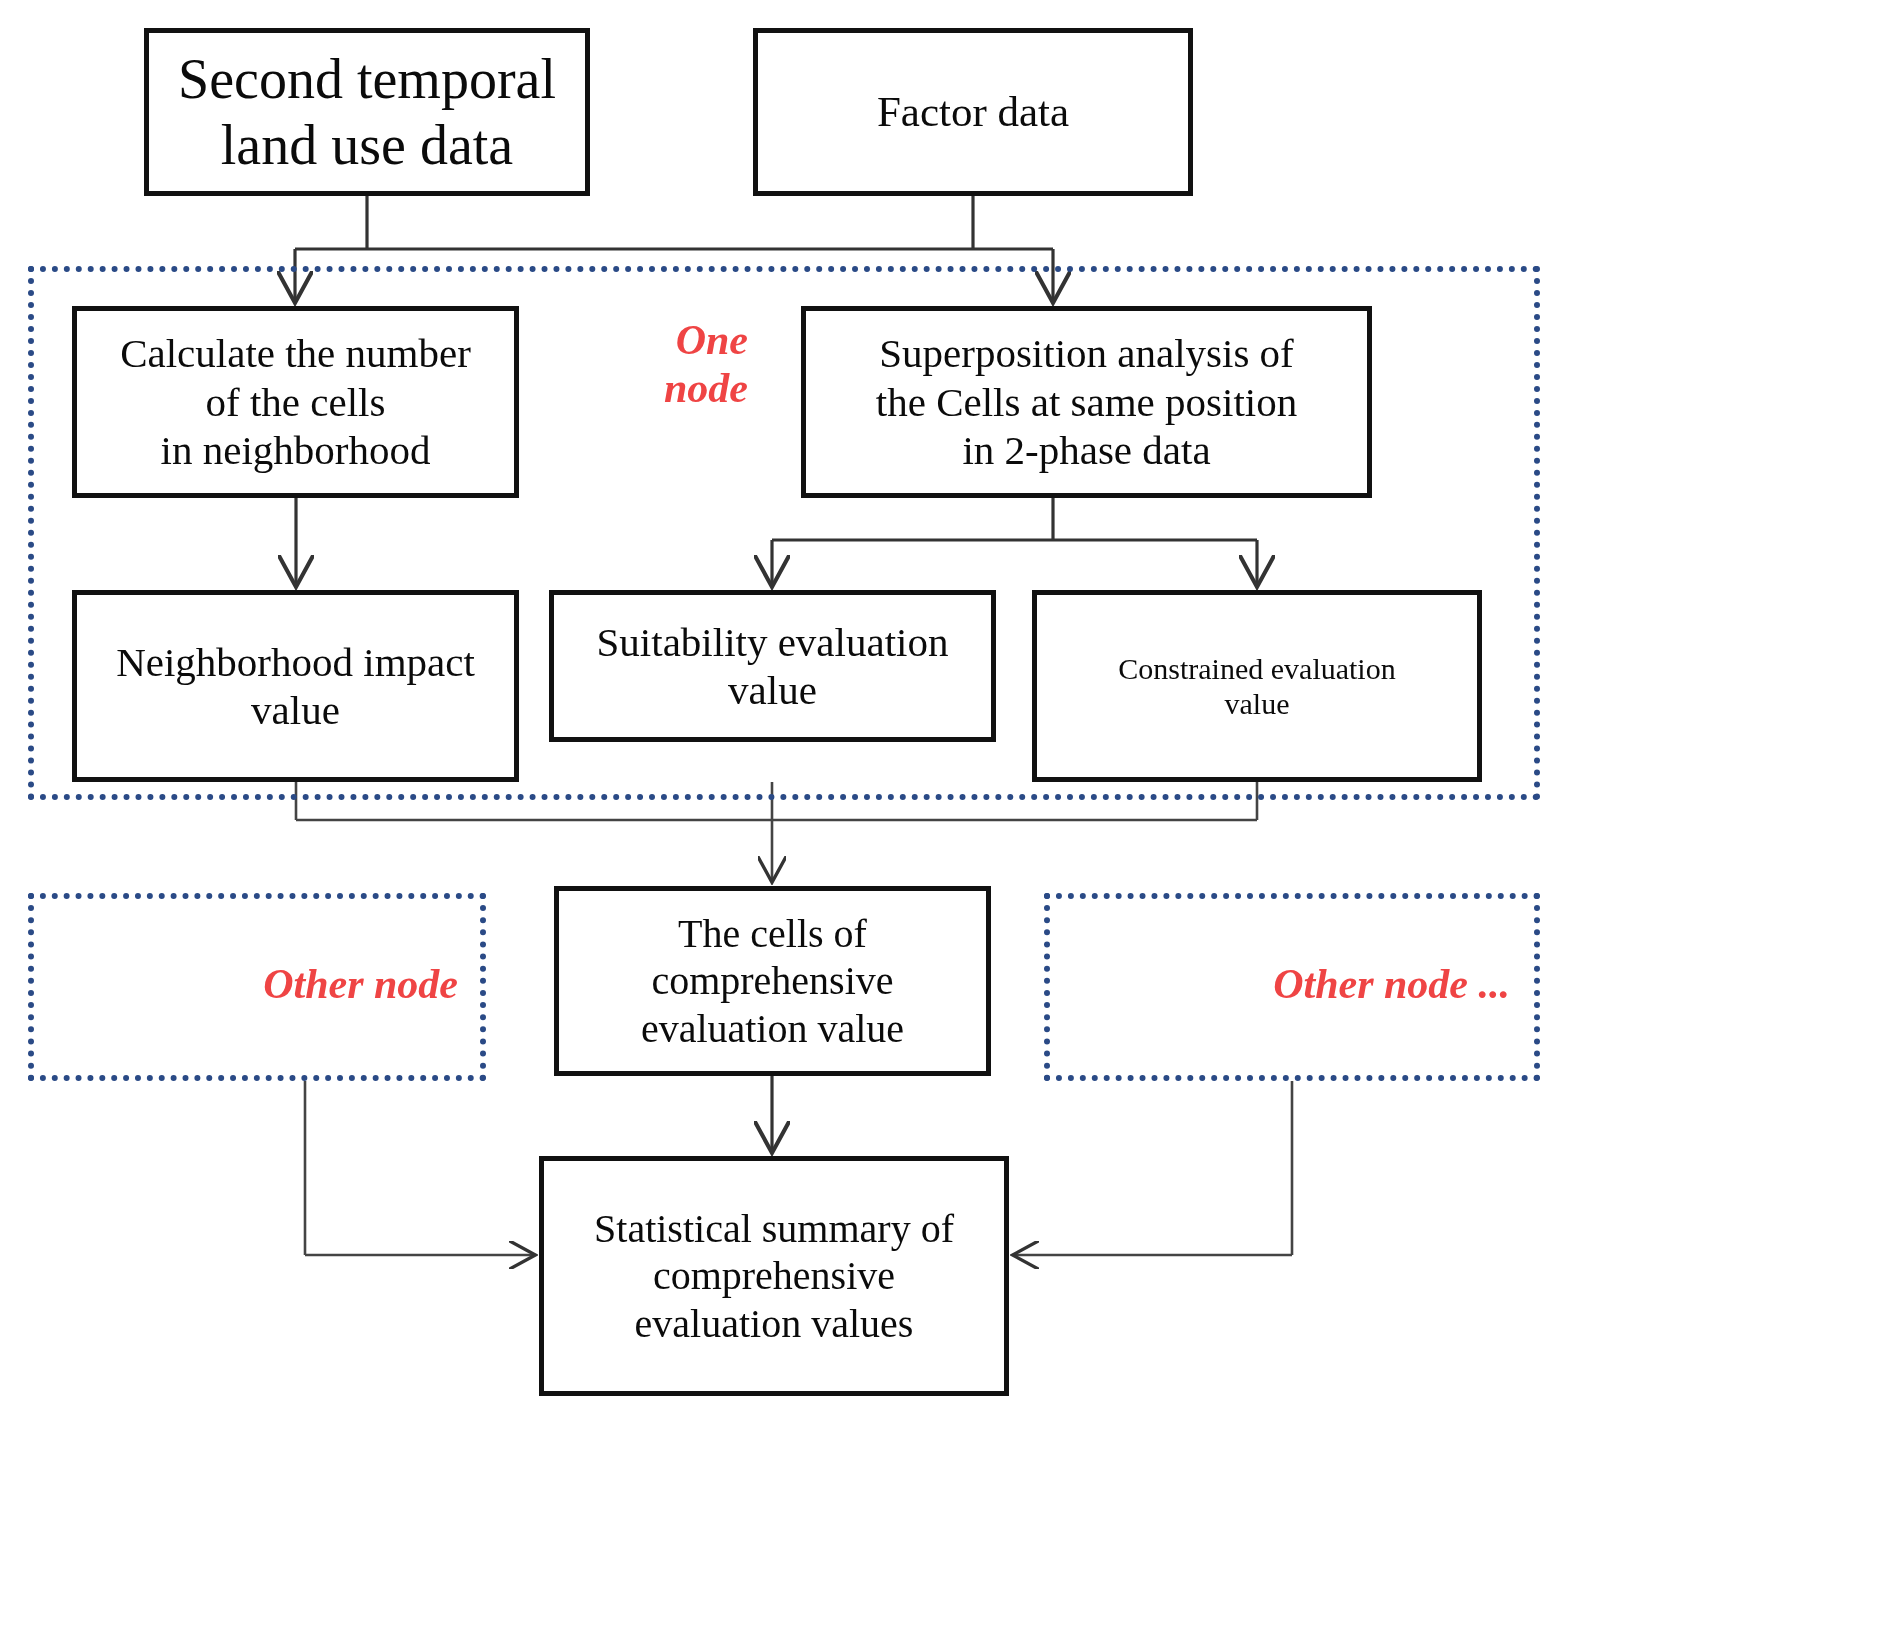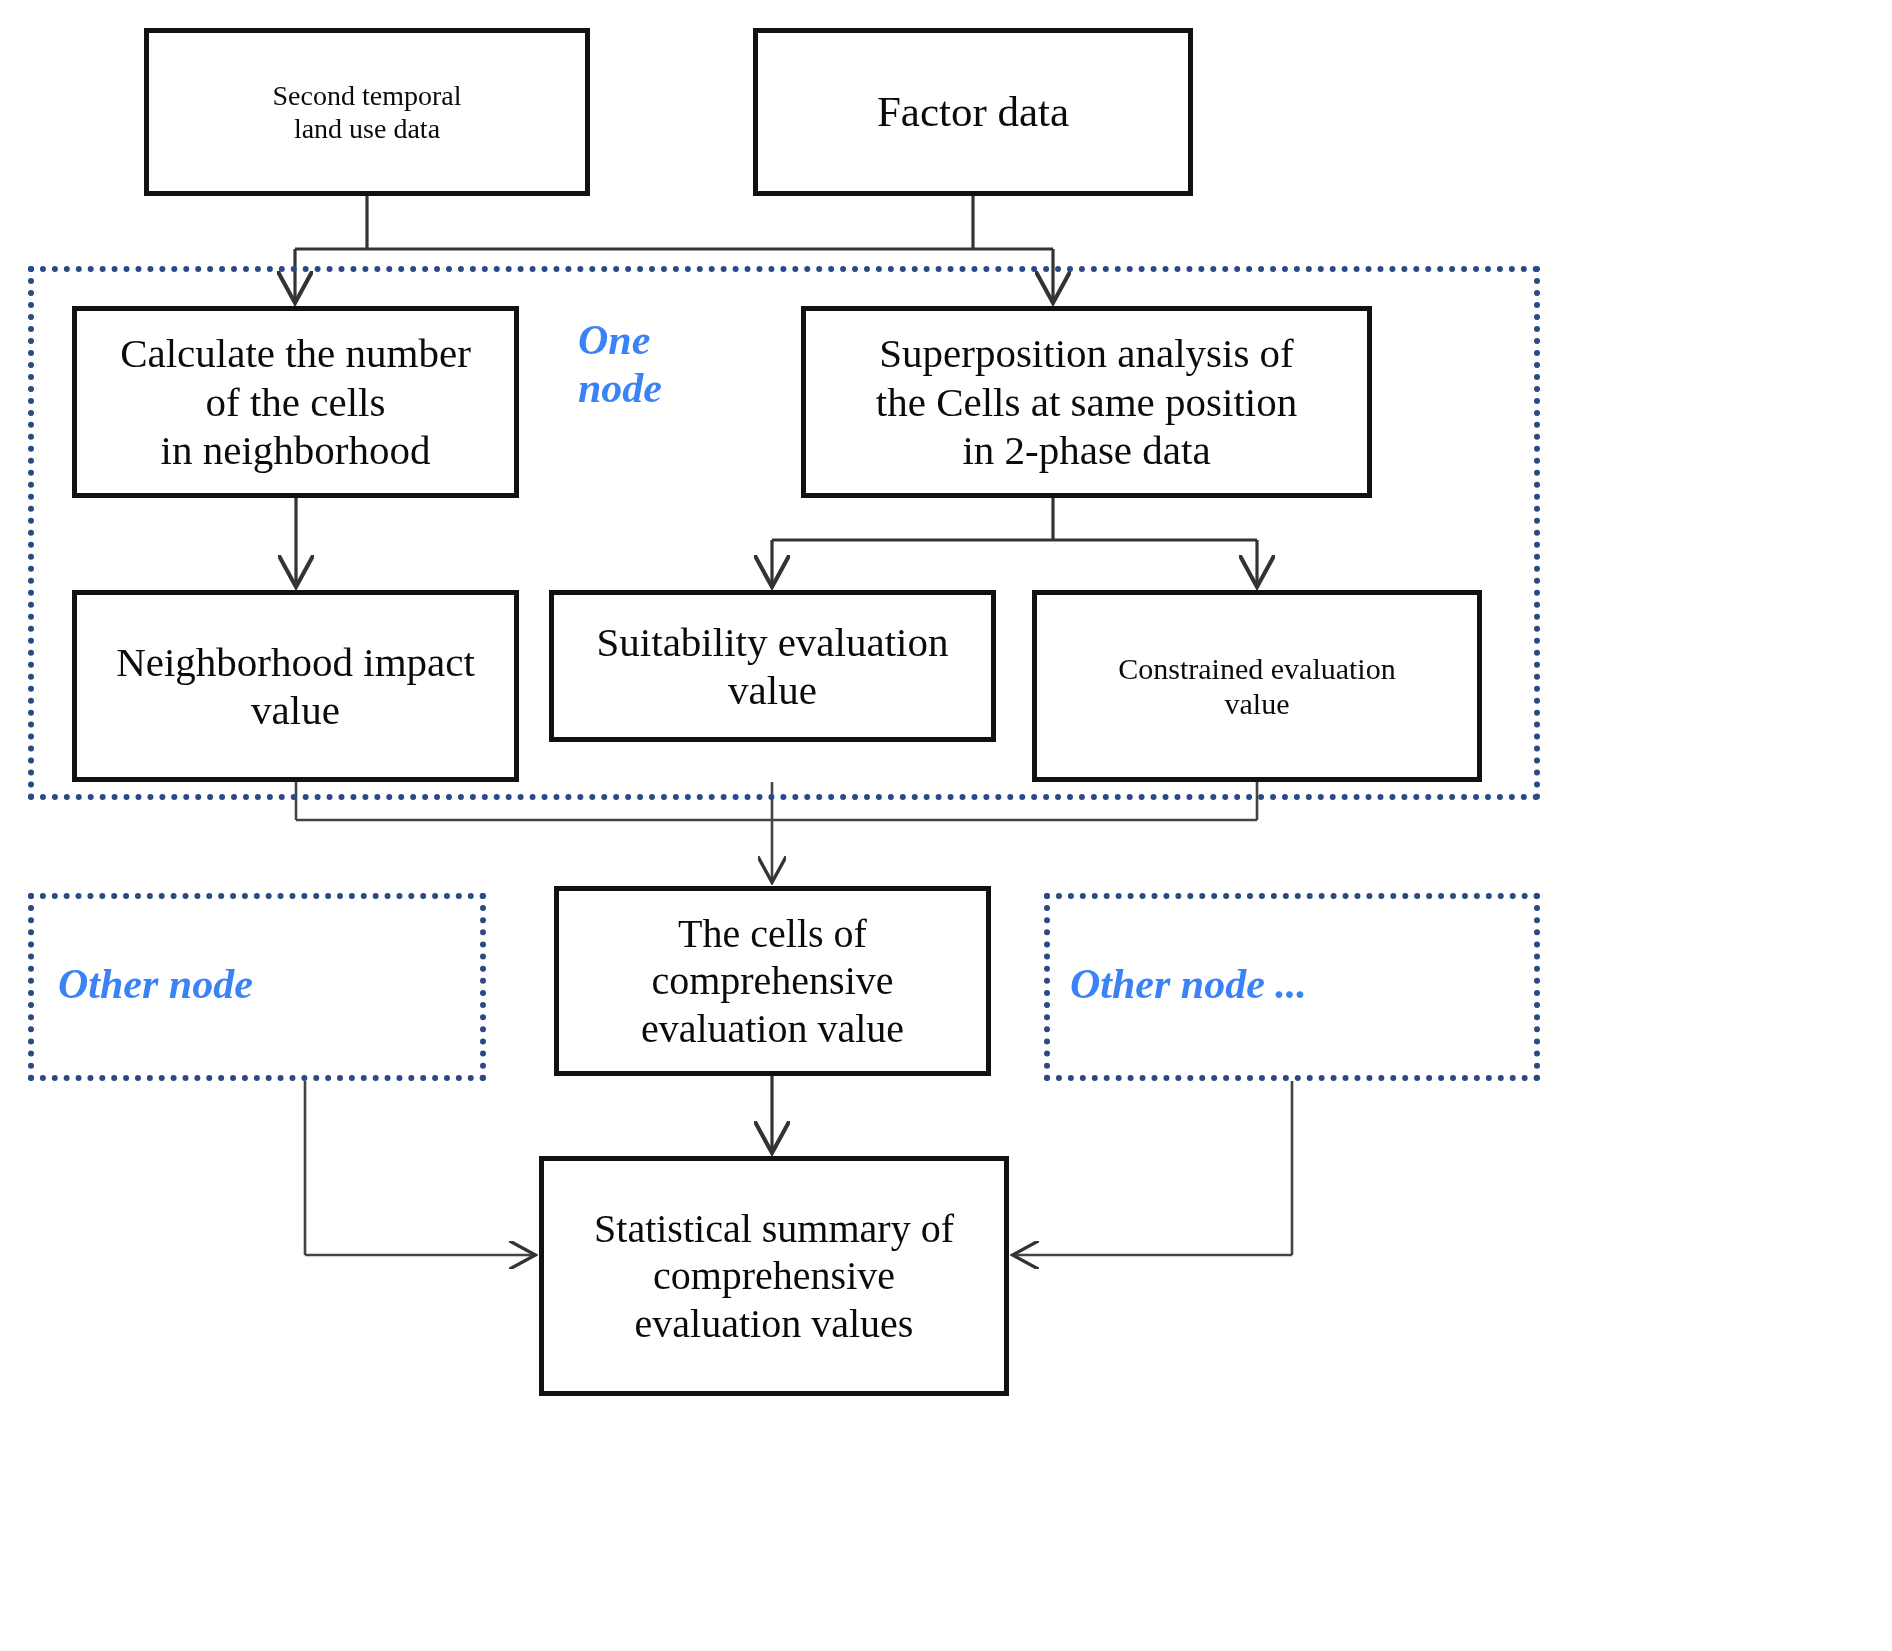"Second temporal" #n-second { font-size: 28px -> 56px }
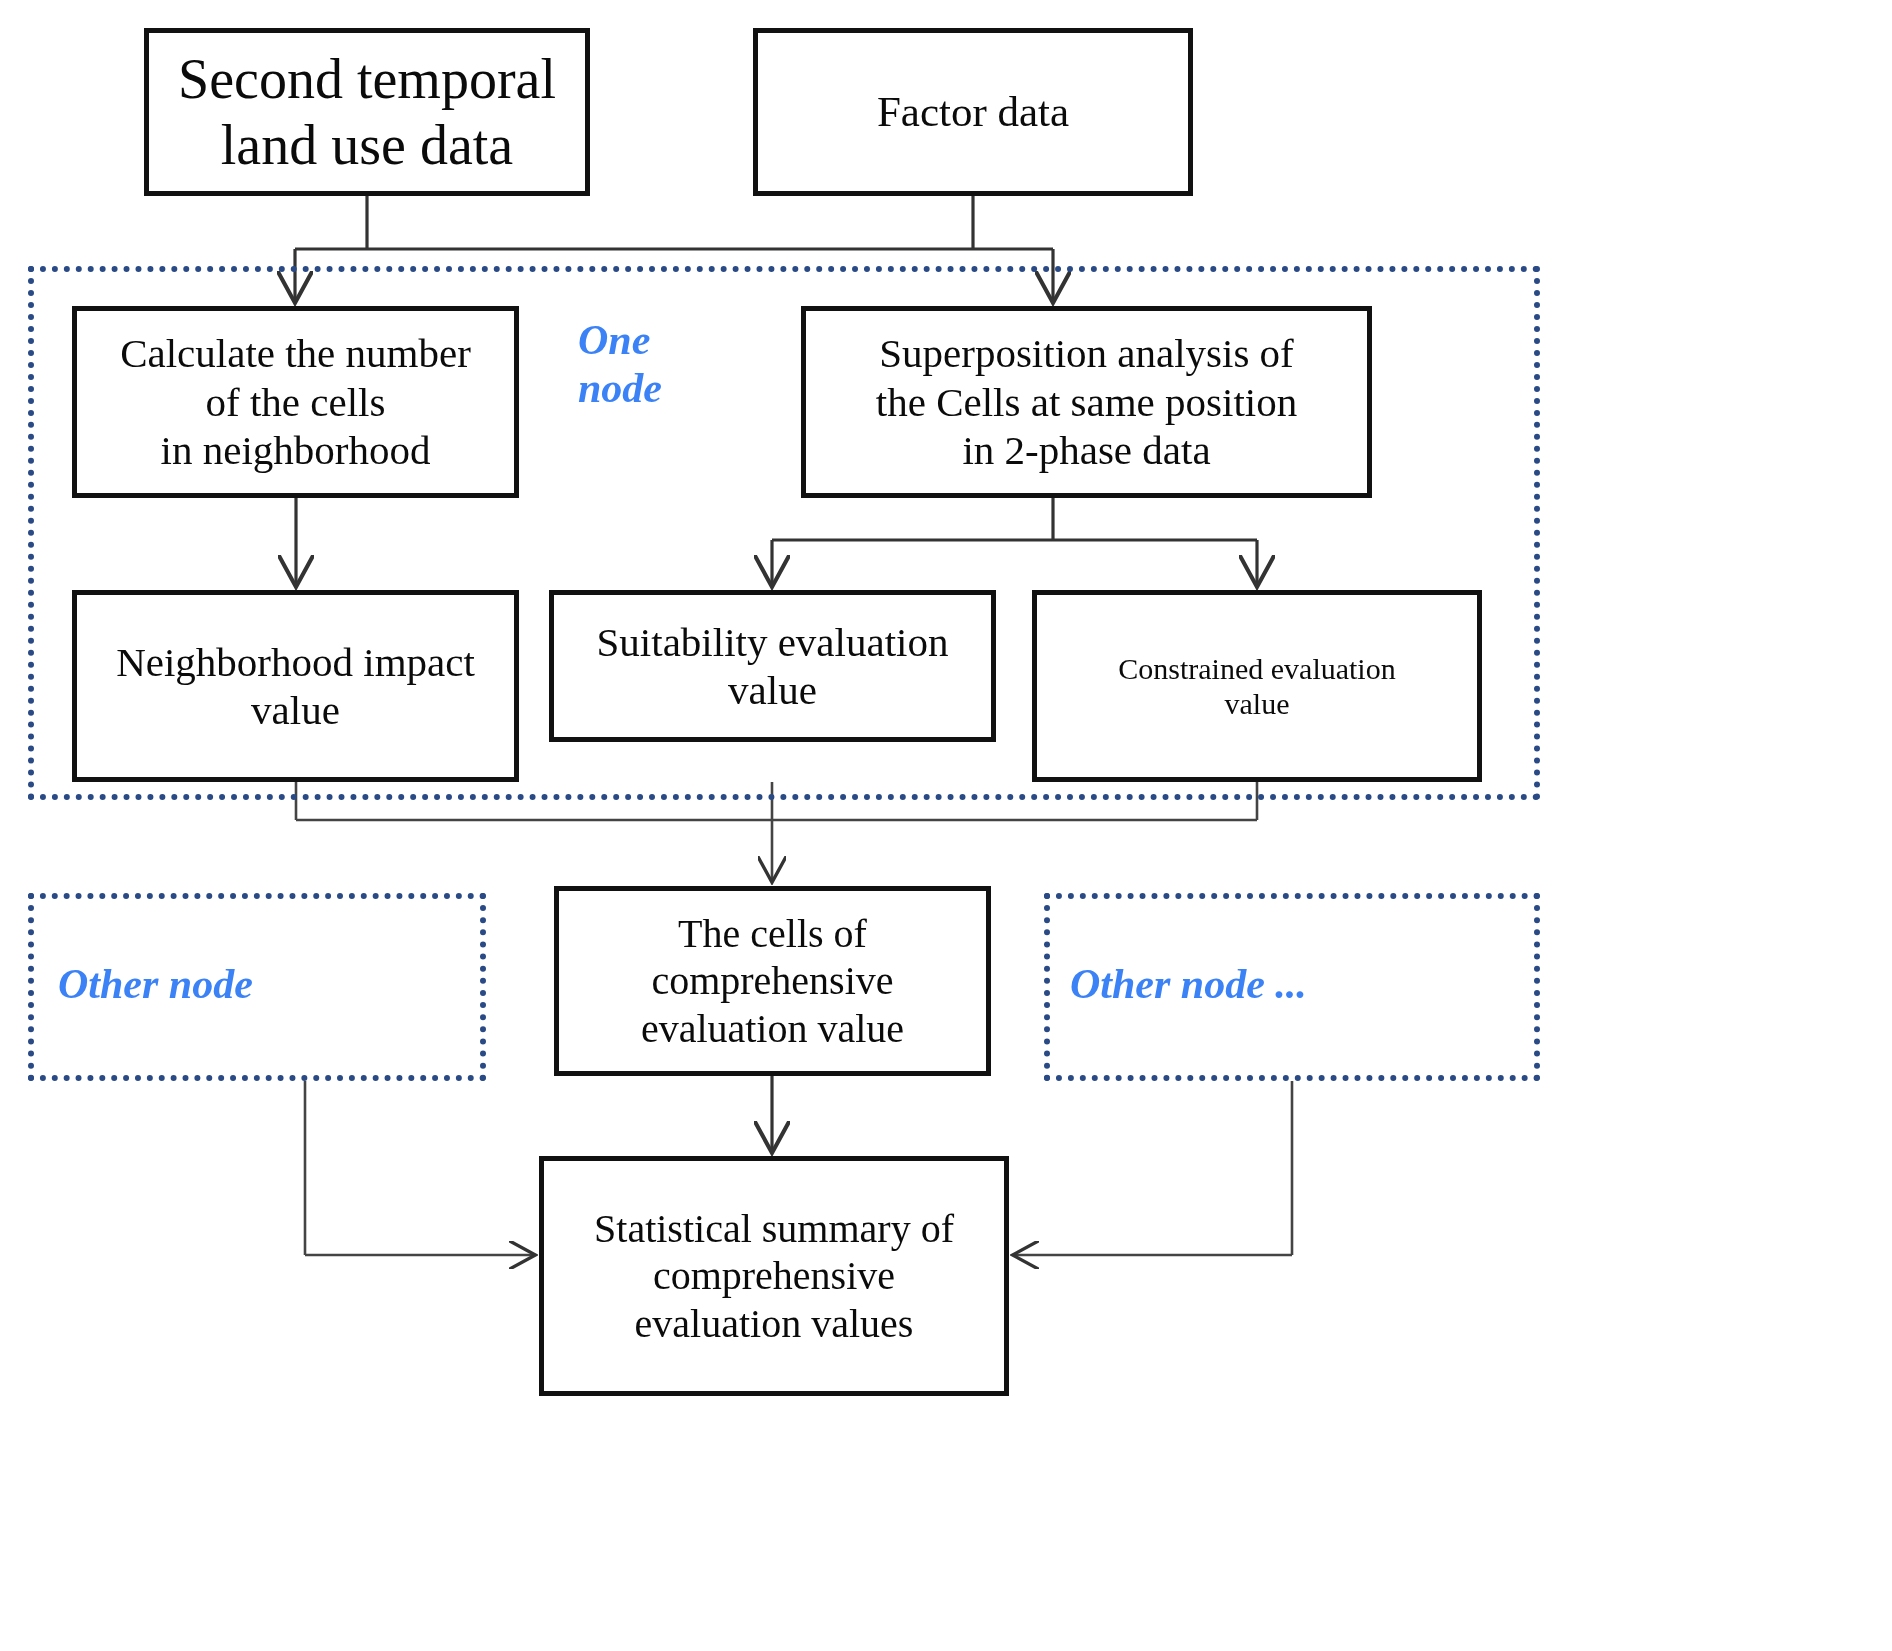"One" .grouplabel { color: #3b82f6 -> #ef4444; text-align: left -> right }
